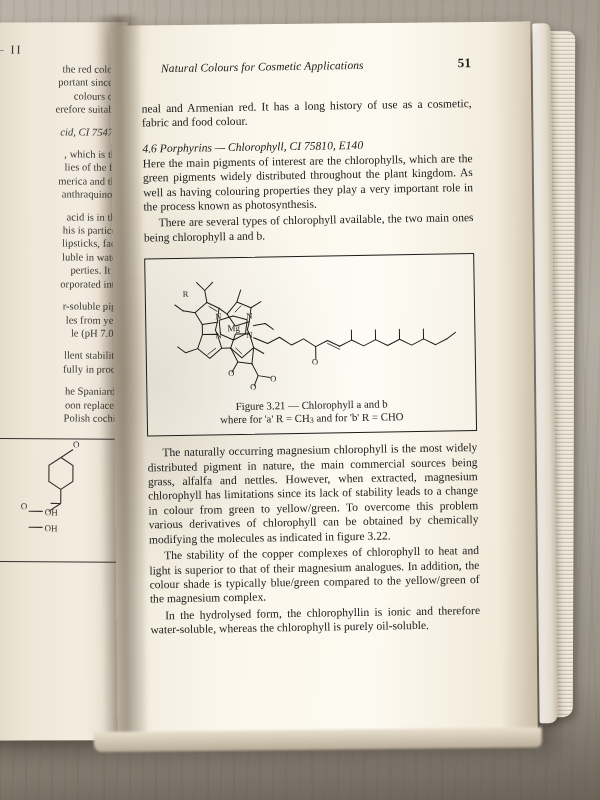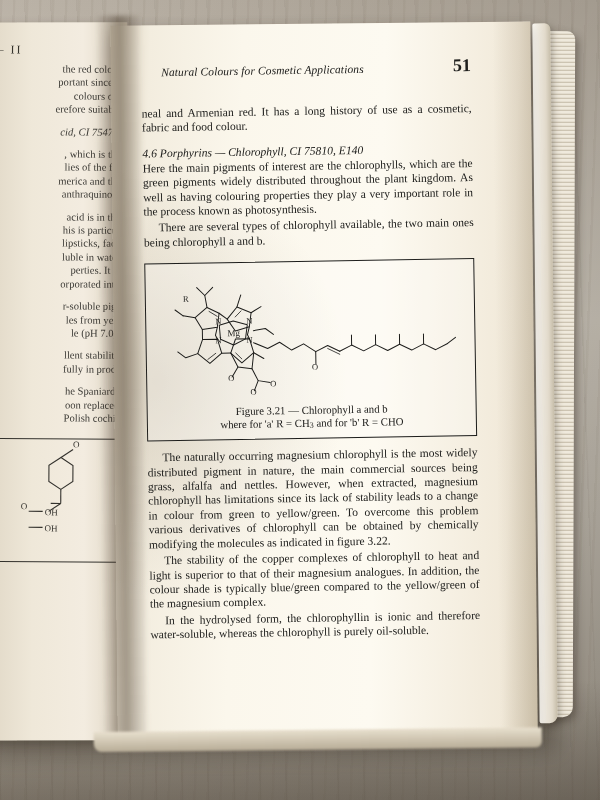"51" .running-head .pageno { font-size: 18px -> 13px }
